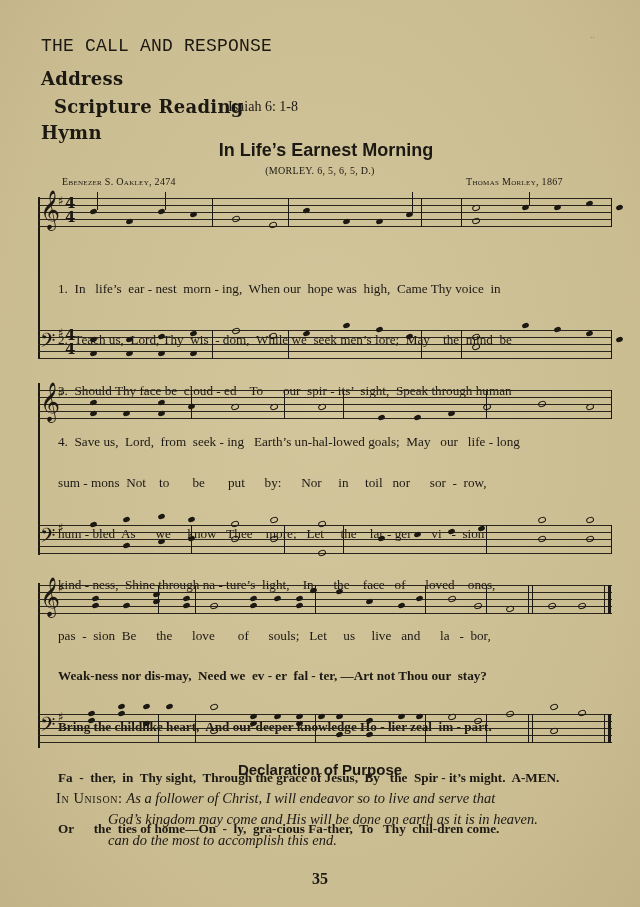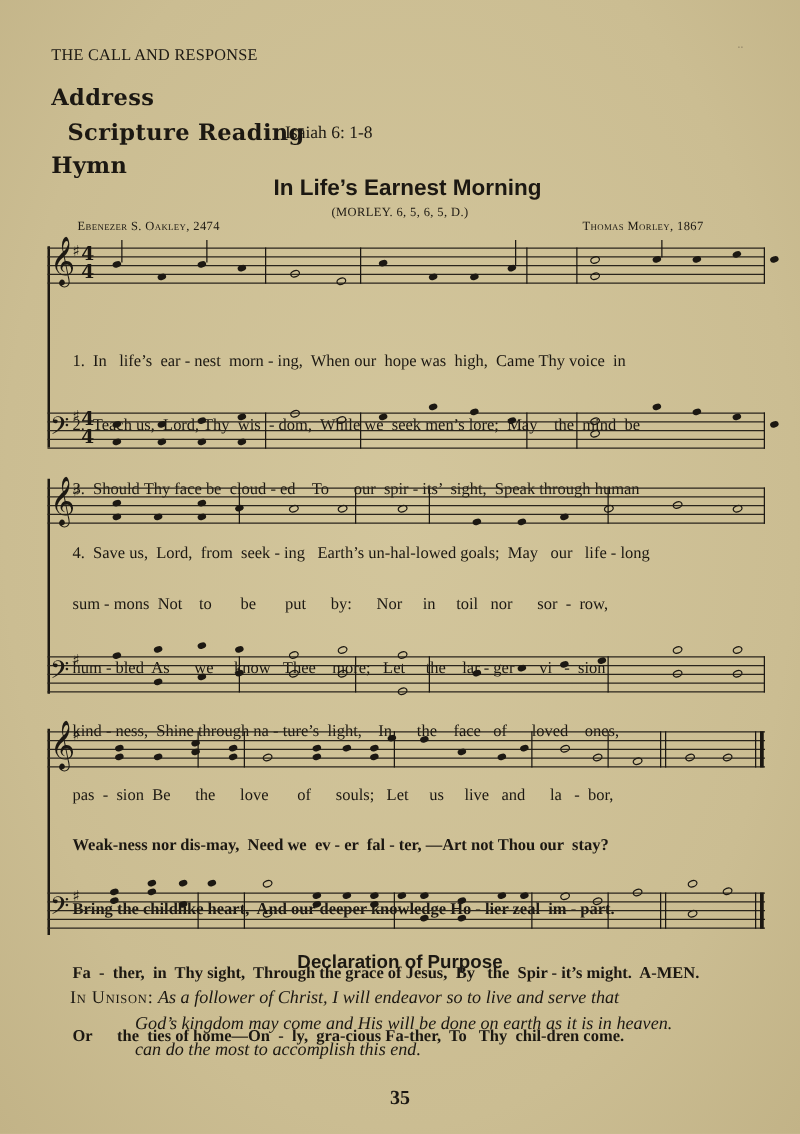"THE CALL AND RESPONSE" .running-head { font-family: Liberation Serif, serif -> Liberation Mono, monospace; font-size: 13px -> 18px }
